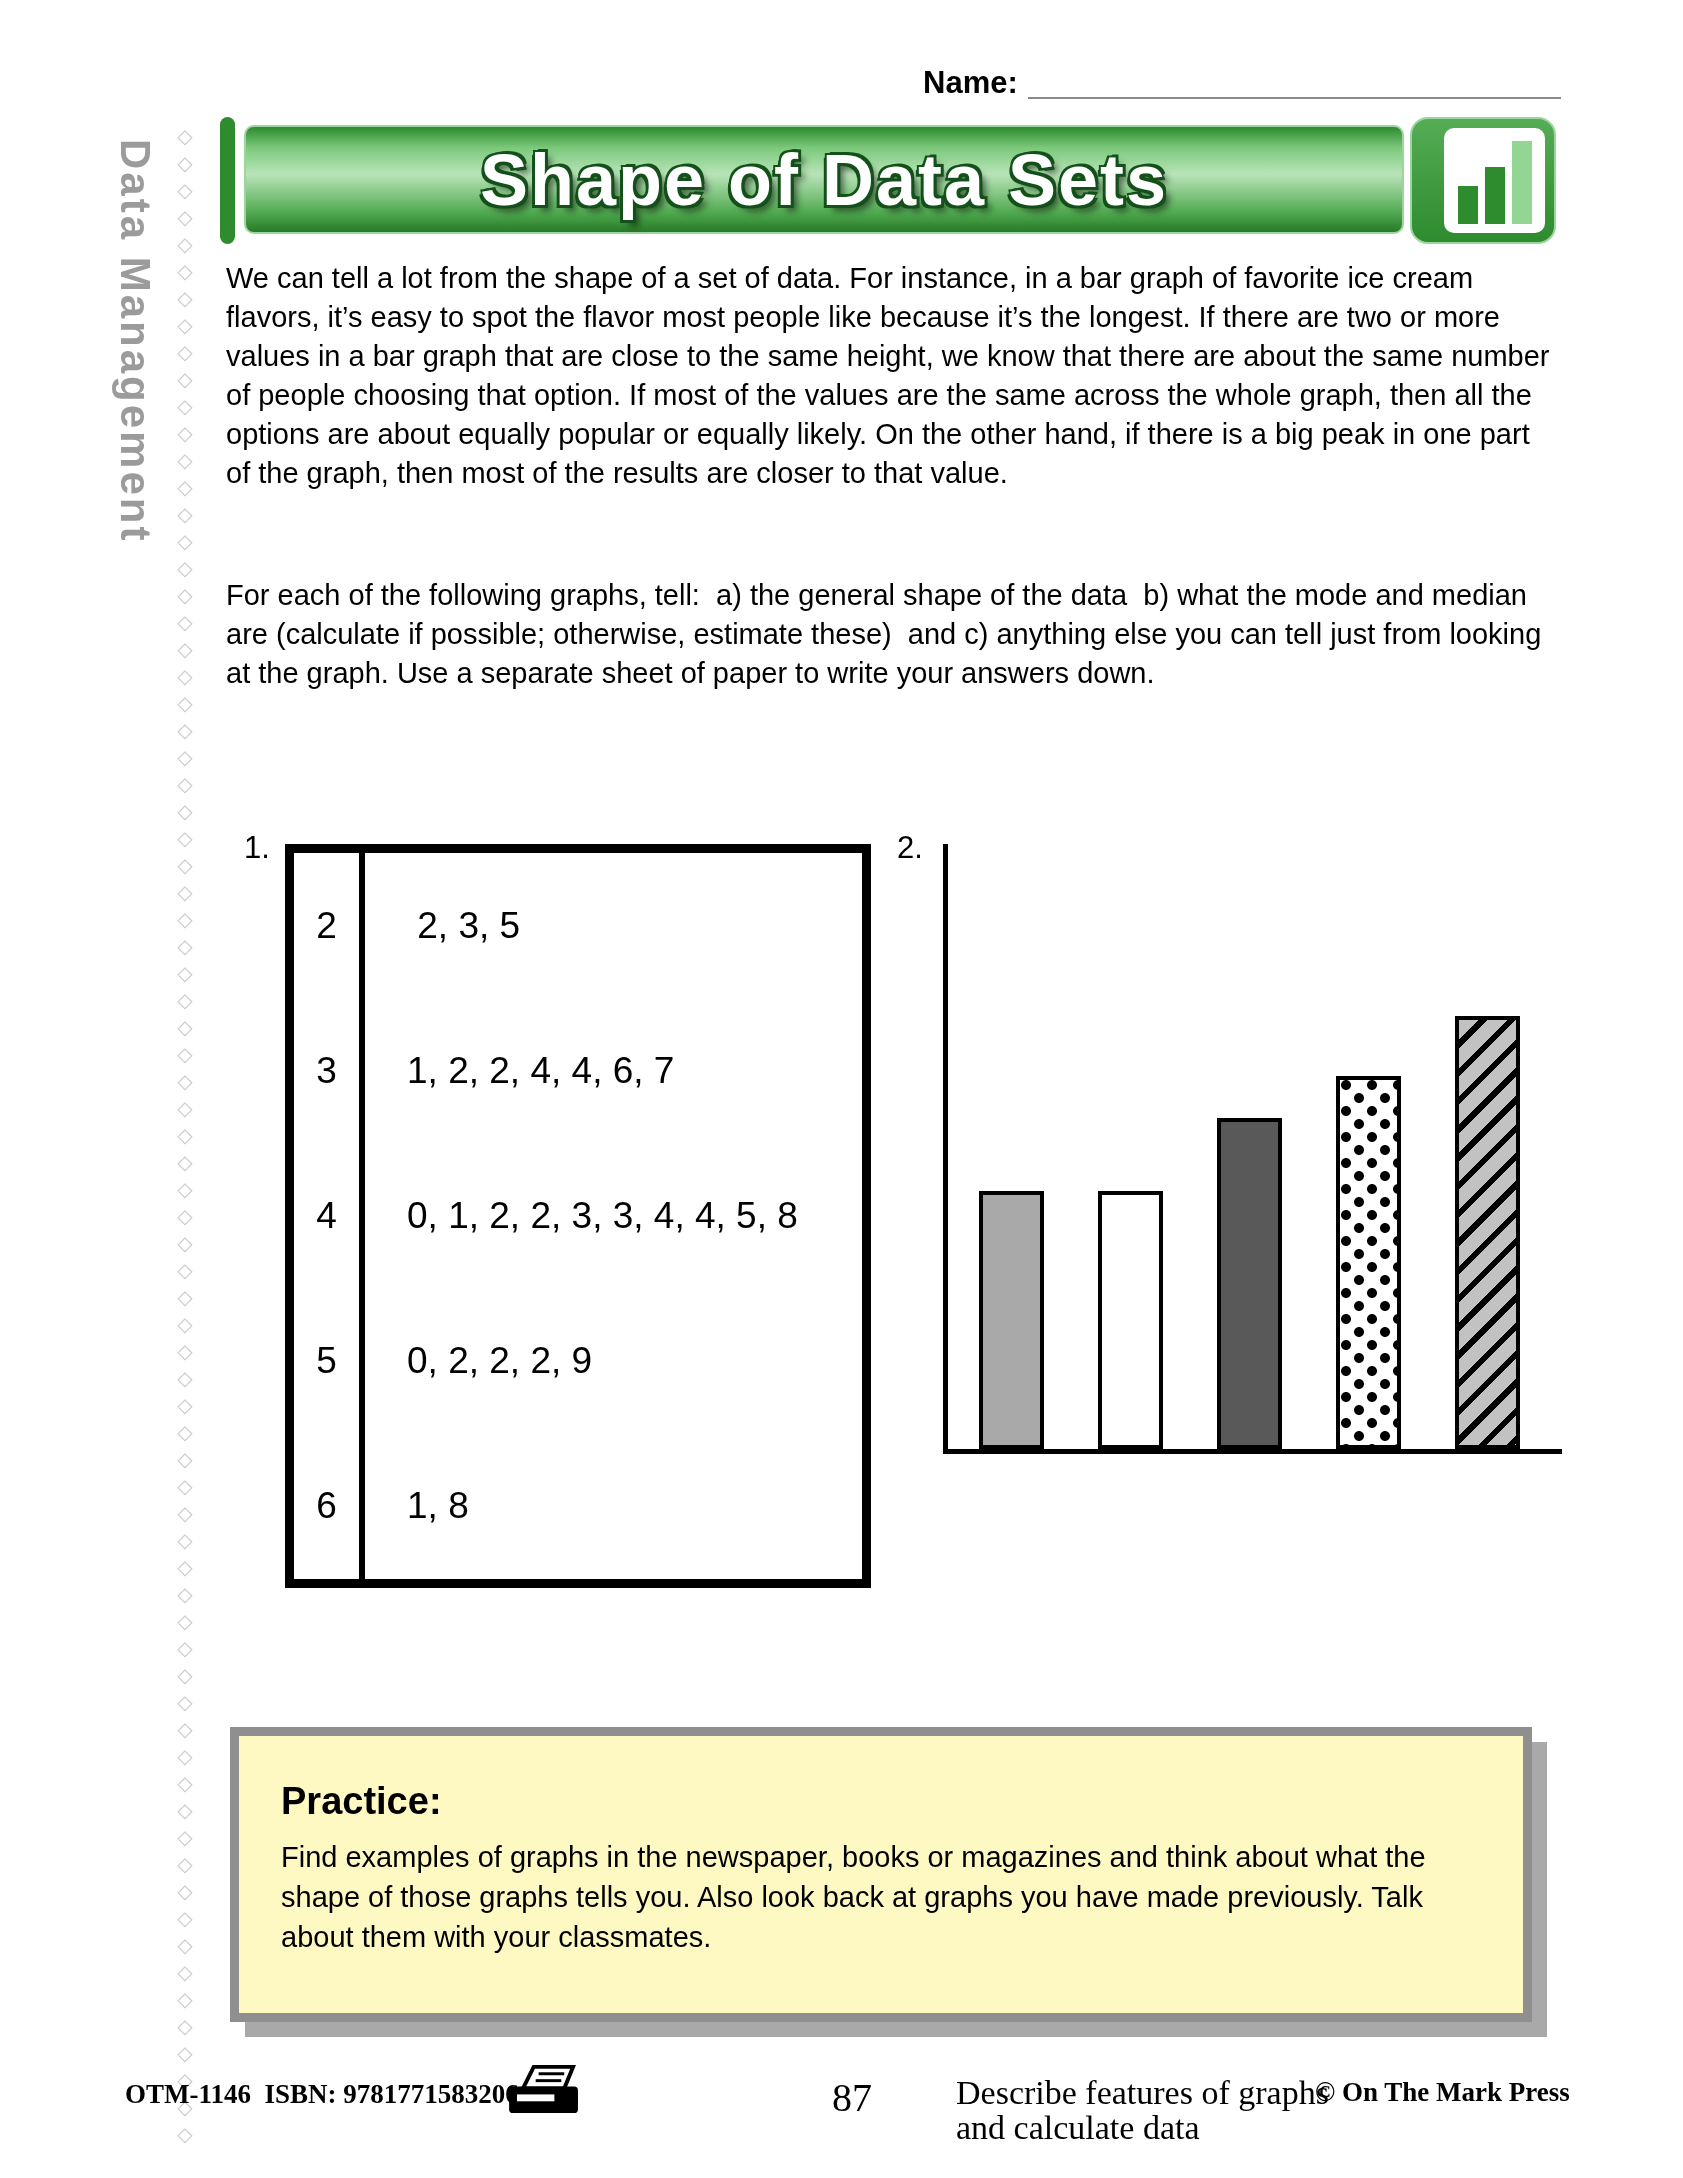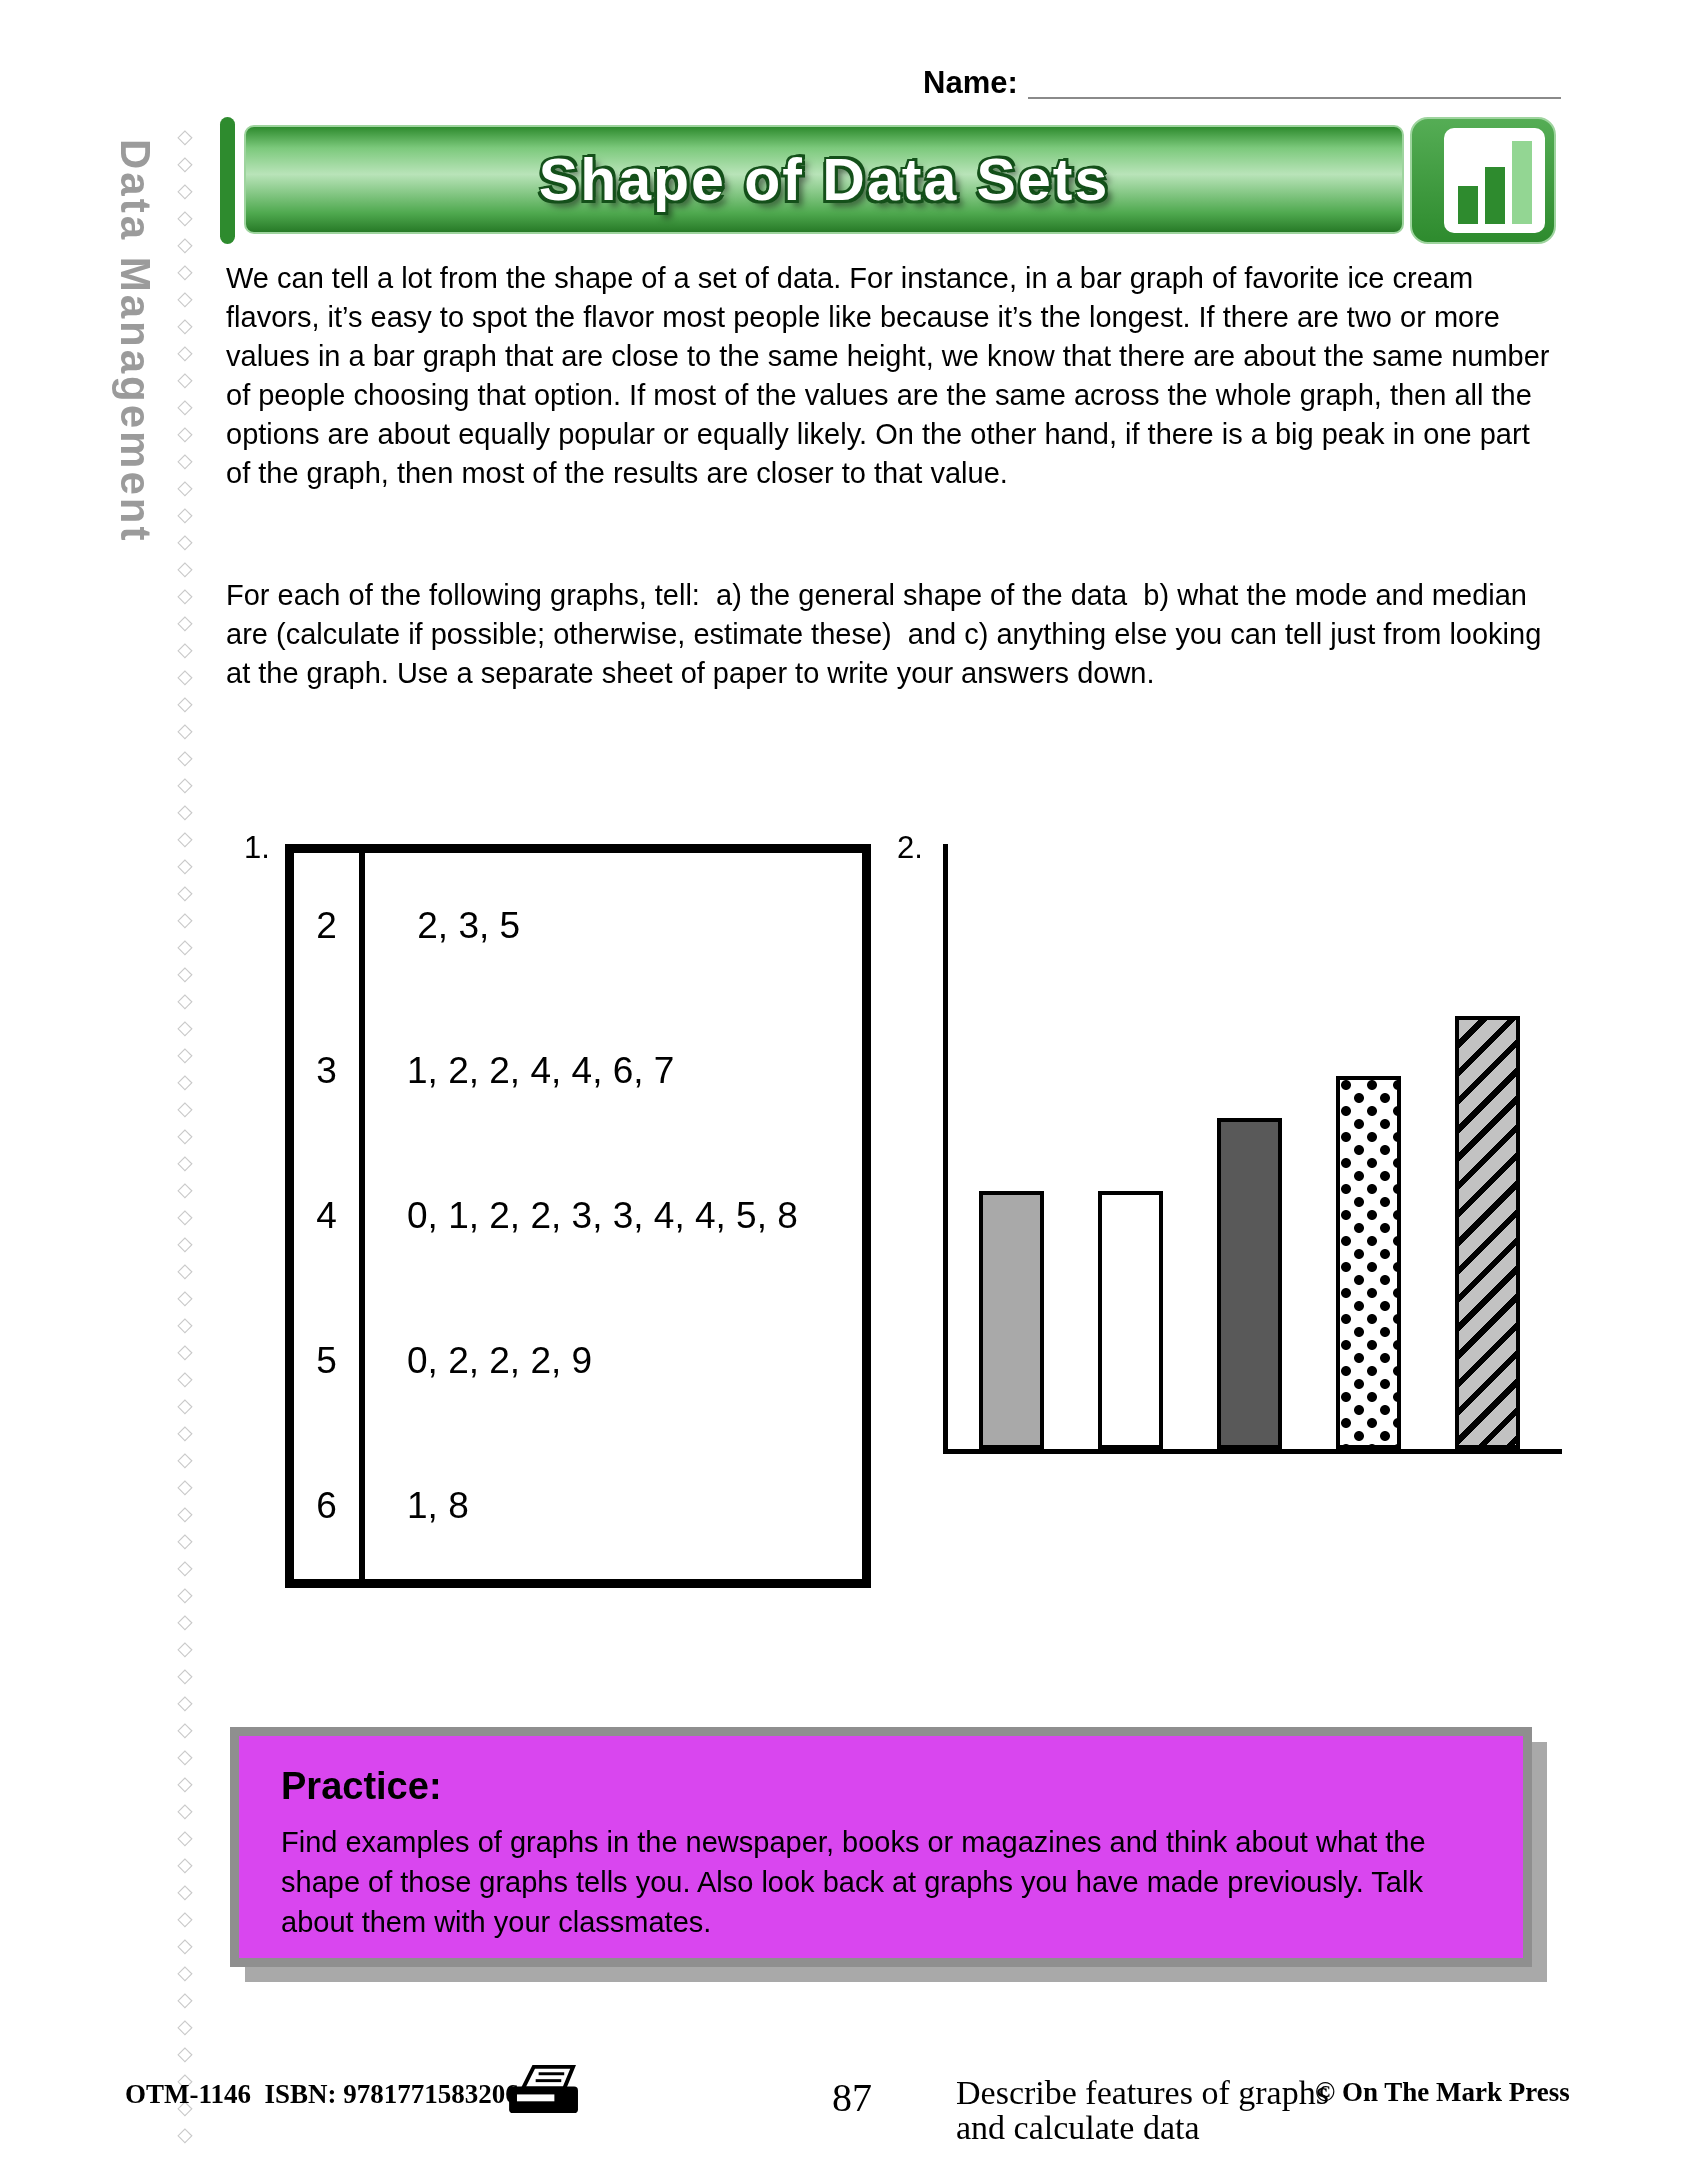"Shape of Data Sets" .banner-title { font-size: 59px -> 72px }
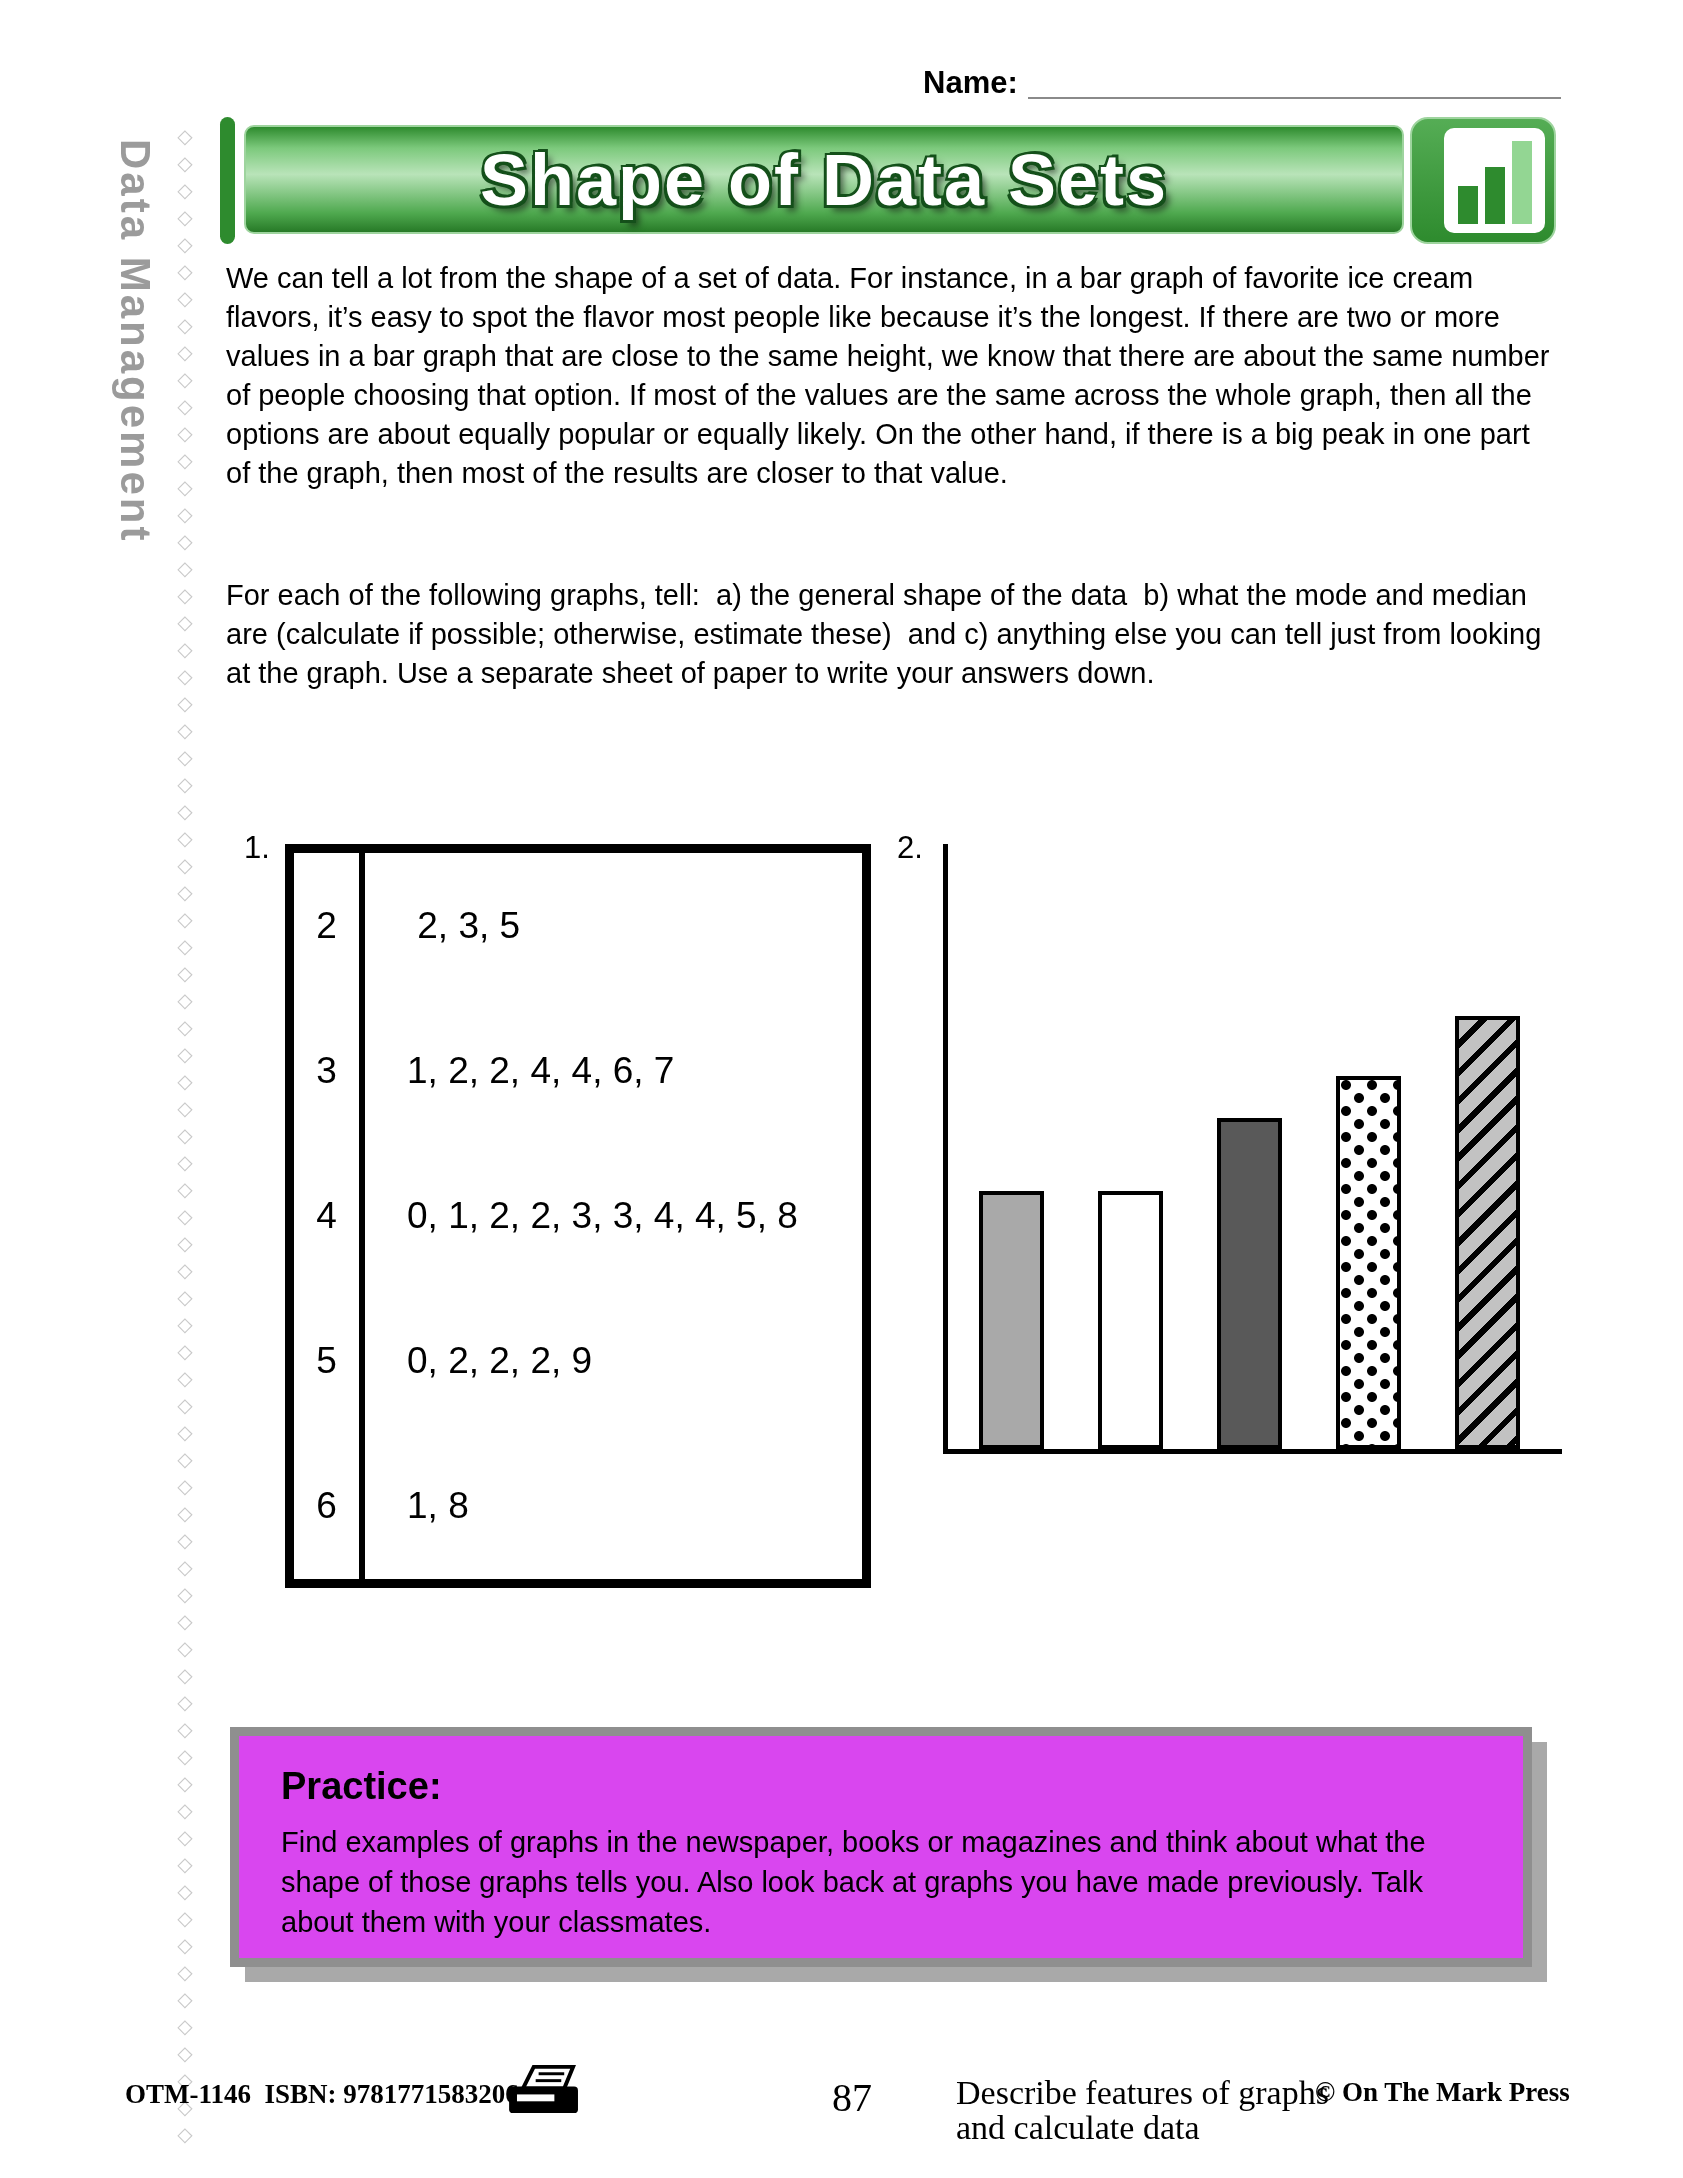"Practice:" .practice-box { background: #d946ef -> #fef9c3; height: 240px -> 295px; padding: 29px 42px -> 44px 42px }
